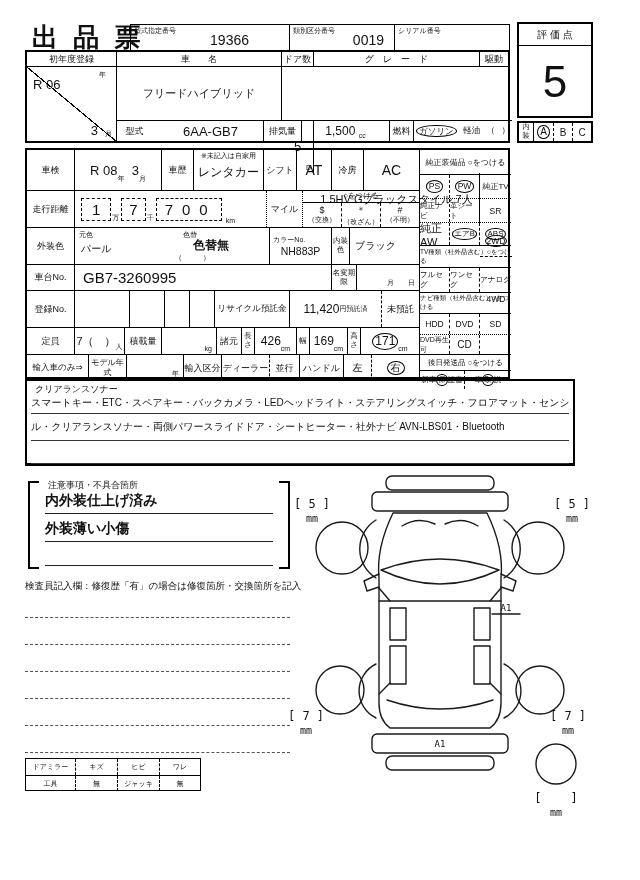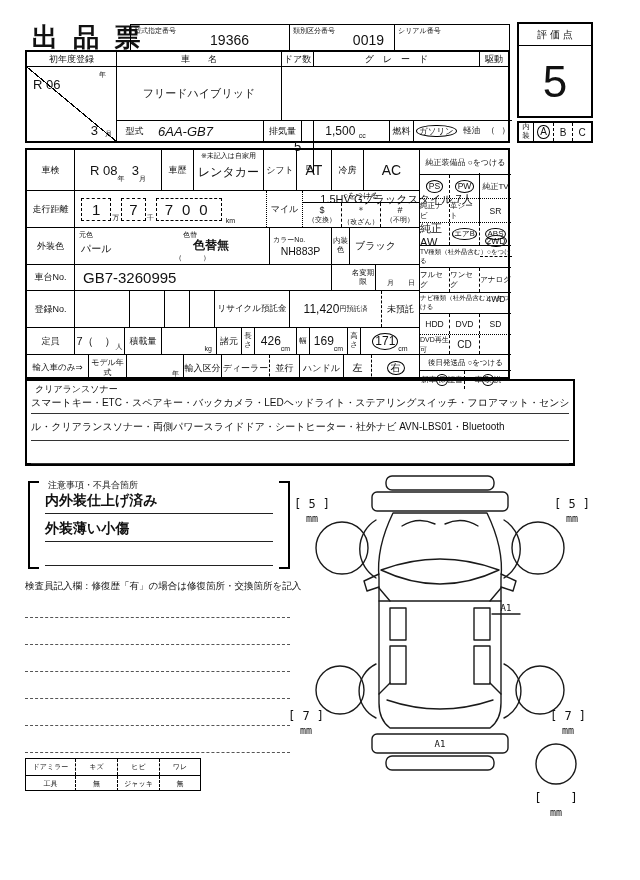"6AA-GB7" div.cell { font-style: italic -> none; justify-content: flex-start -> center }
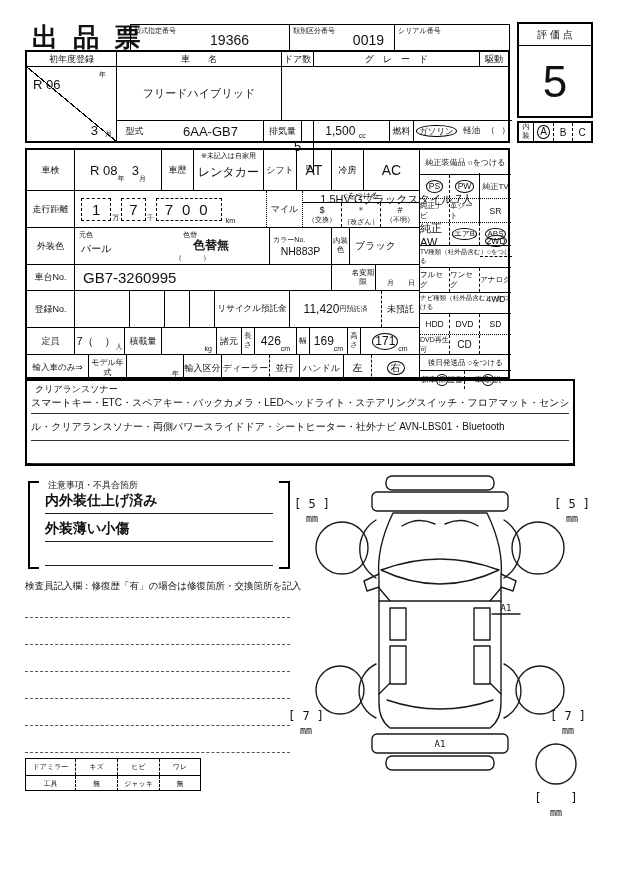"名変期限" div.cell { margin-left: 19px -> none }
